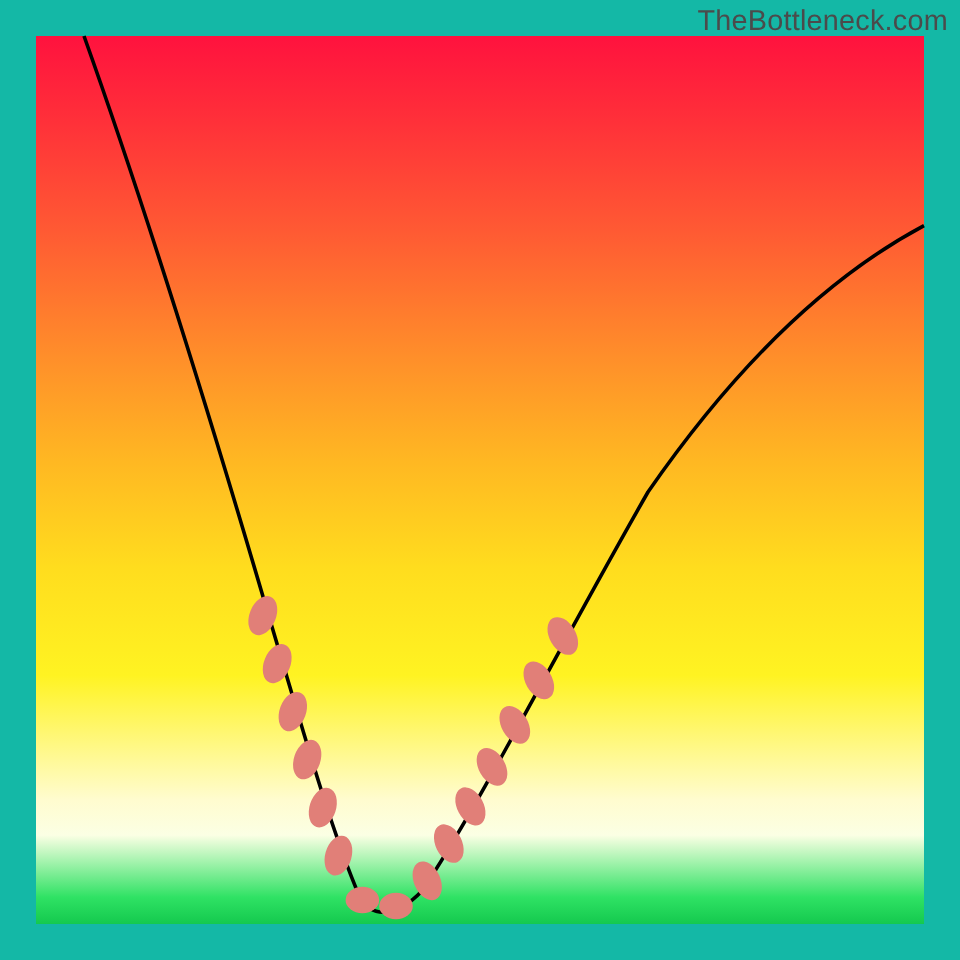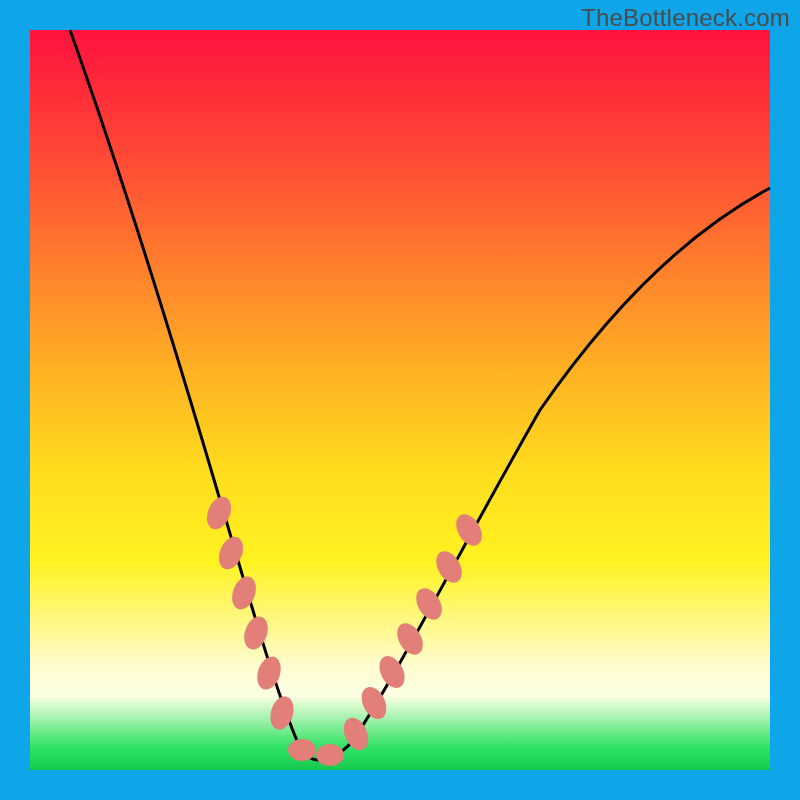"TheBottleneck.com" .frame { background: #0ea5e9 -> #14b8a6 }
